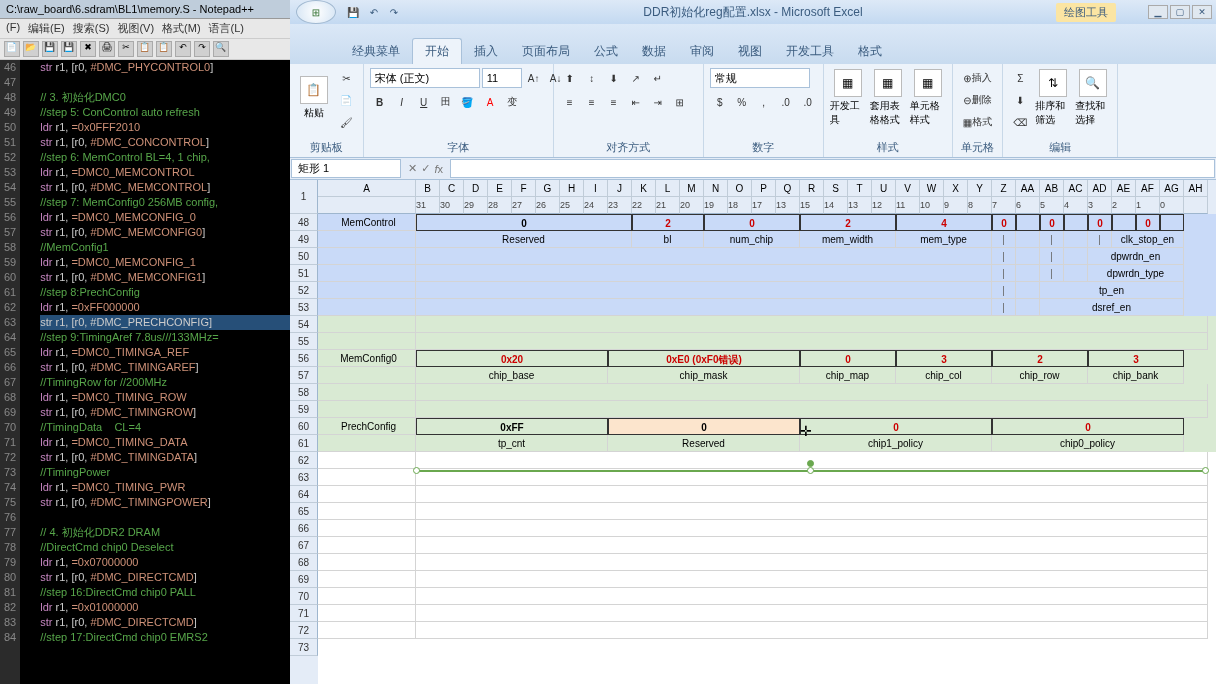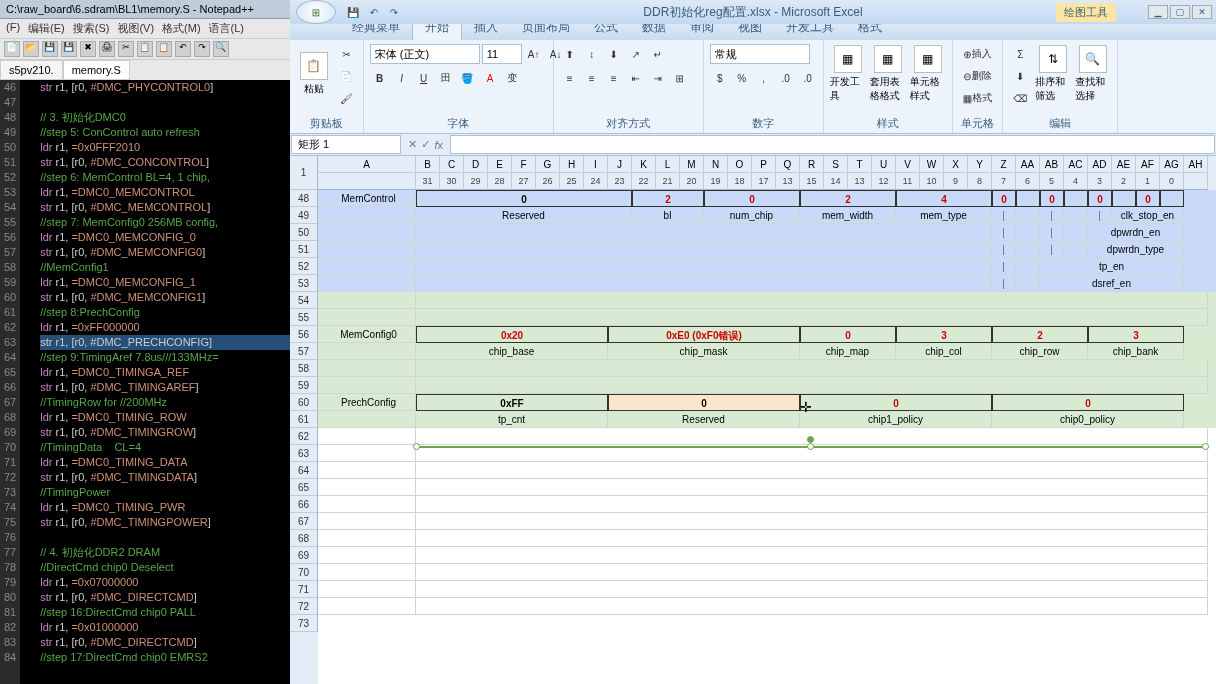"经典菜单" .ribbon-tabs { height: 16px -> 40px }
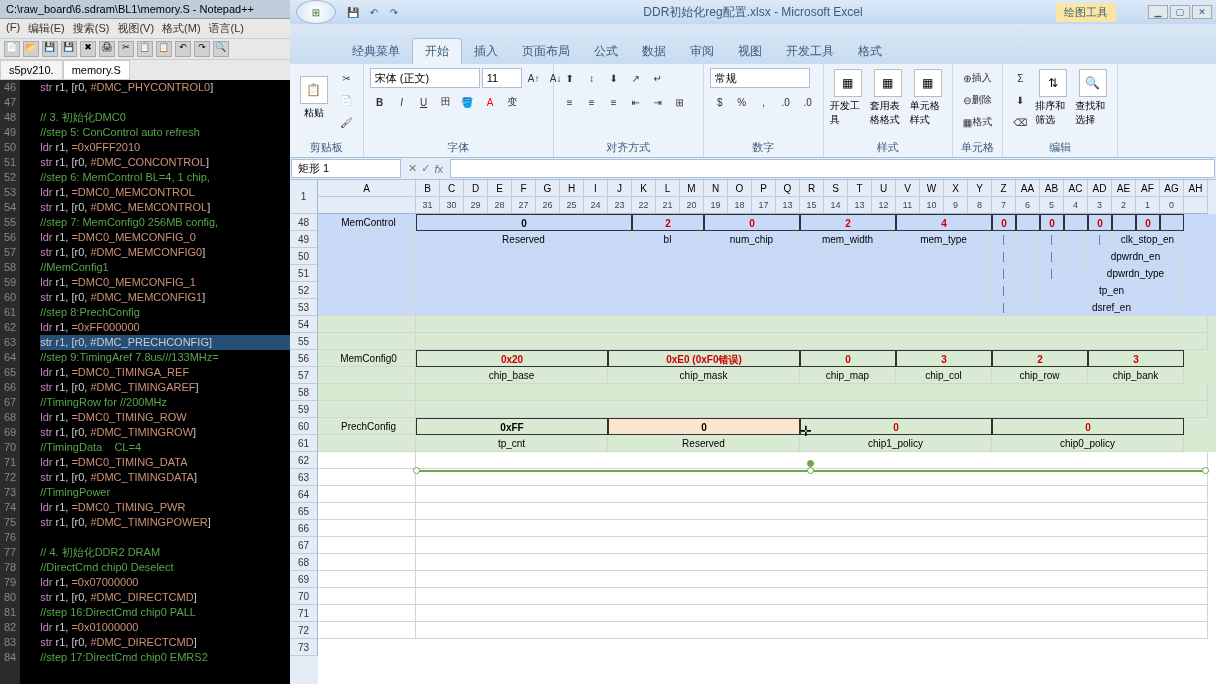"s5pv210." div.npp-tabs { html: <div> <div>s5pv210.</div> <div>memory.S</div> </div> -> none }
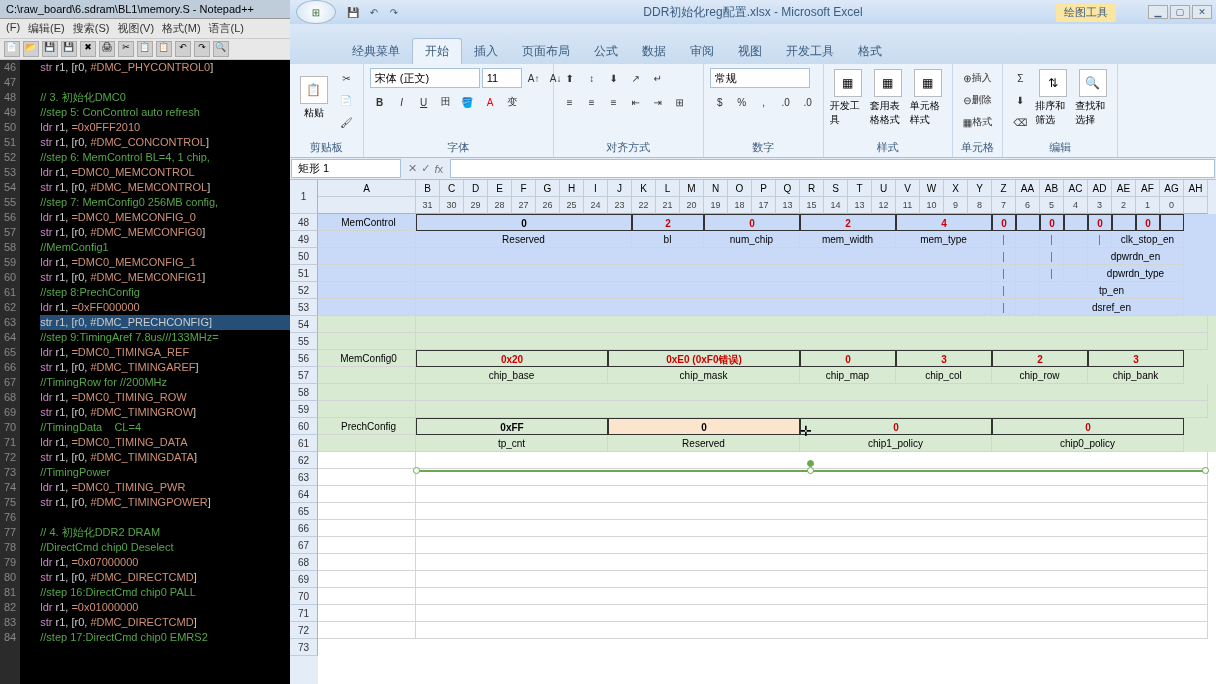"31" .col-header-num { text-align: center -> none }
